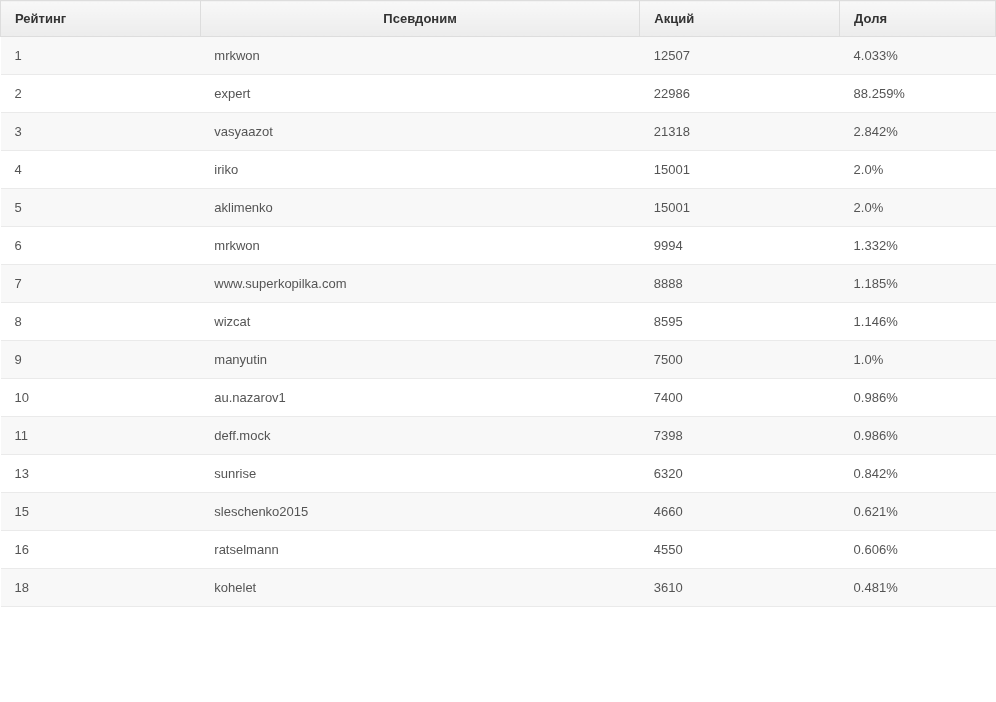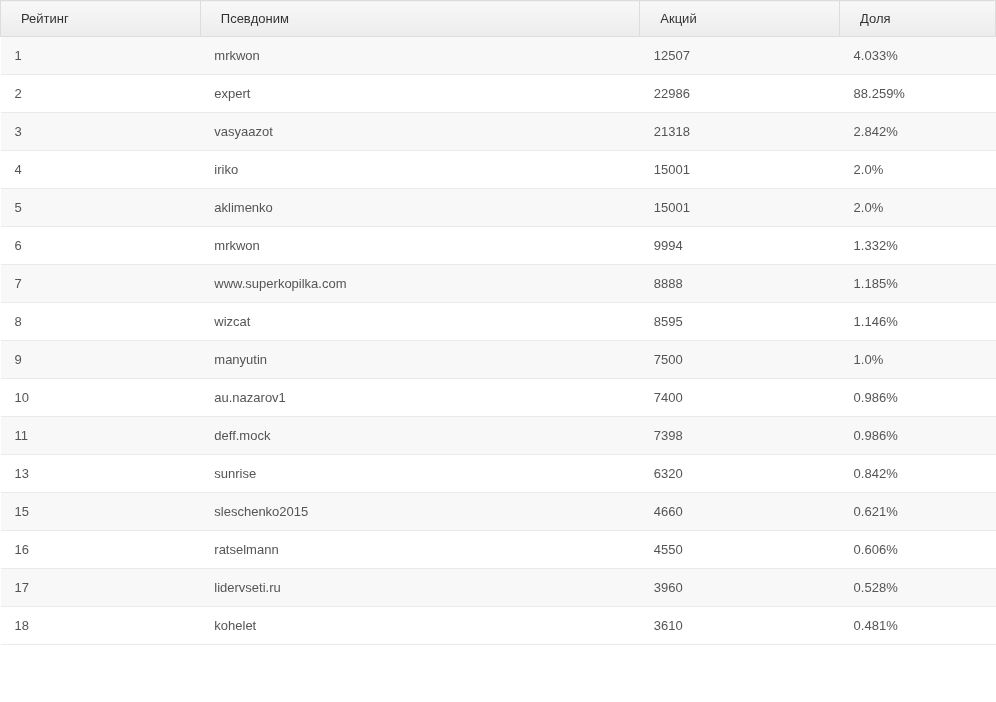"Рейтинг" thead th { font-weight: normal -> bold; padding: 10px 20px -> 10px 14px }
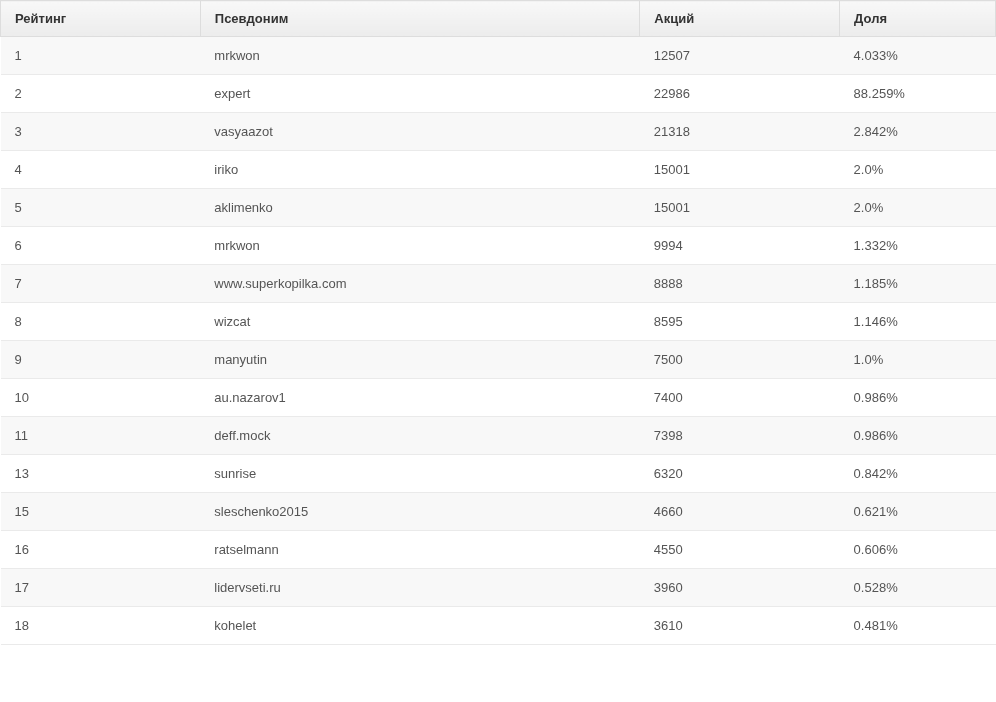"Псевдоним" .col-pseudo { text-align: none -> center }
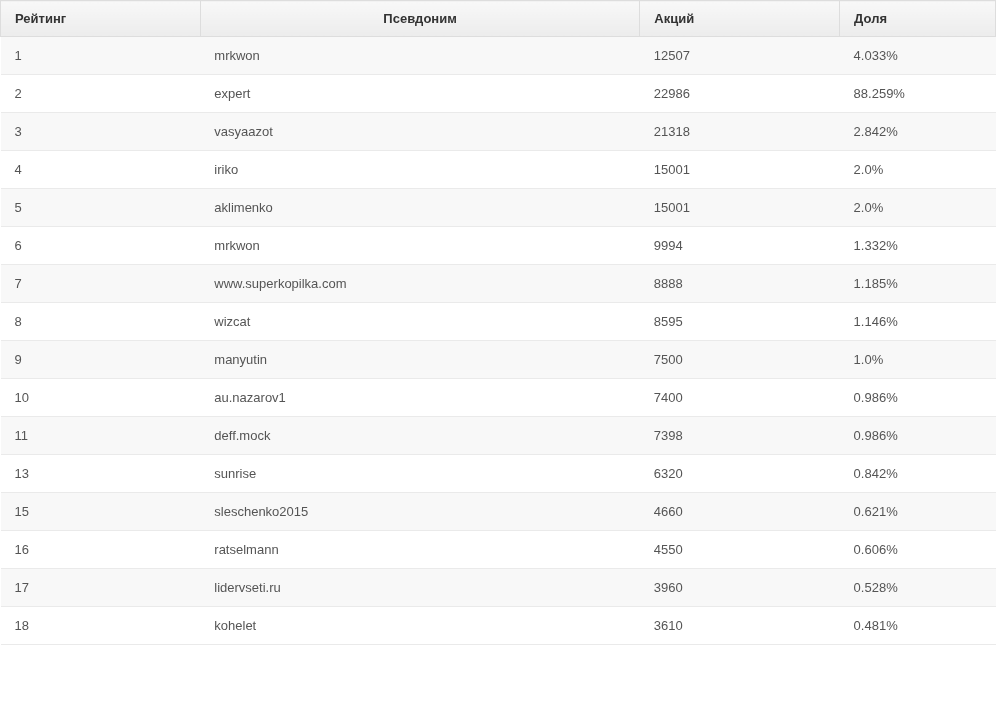"17" tr { html: <tr> <td>17</td> <td>lidervseti.ru</td> <td>3960</td> <td>0.528%</td> </tr> -> none }
